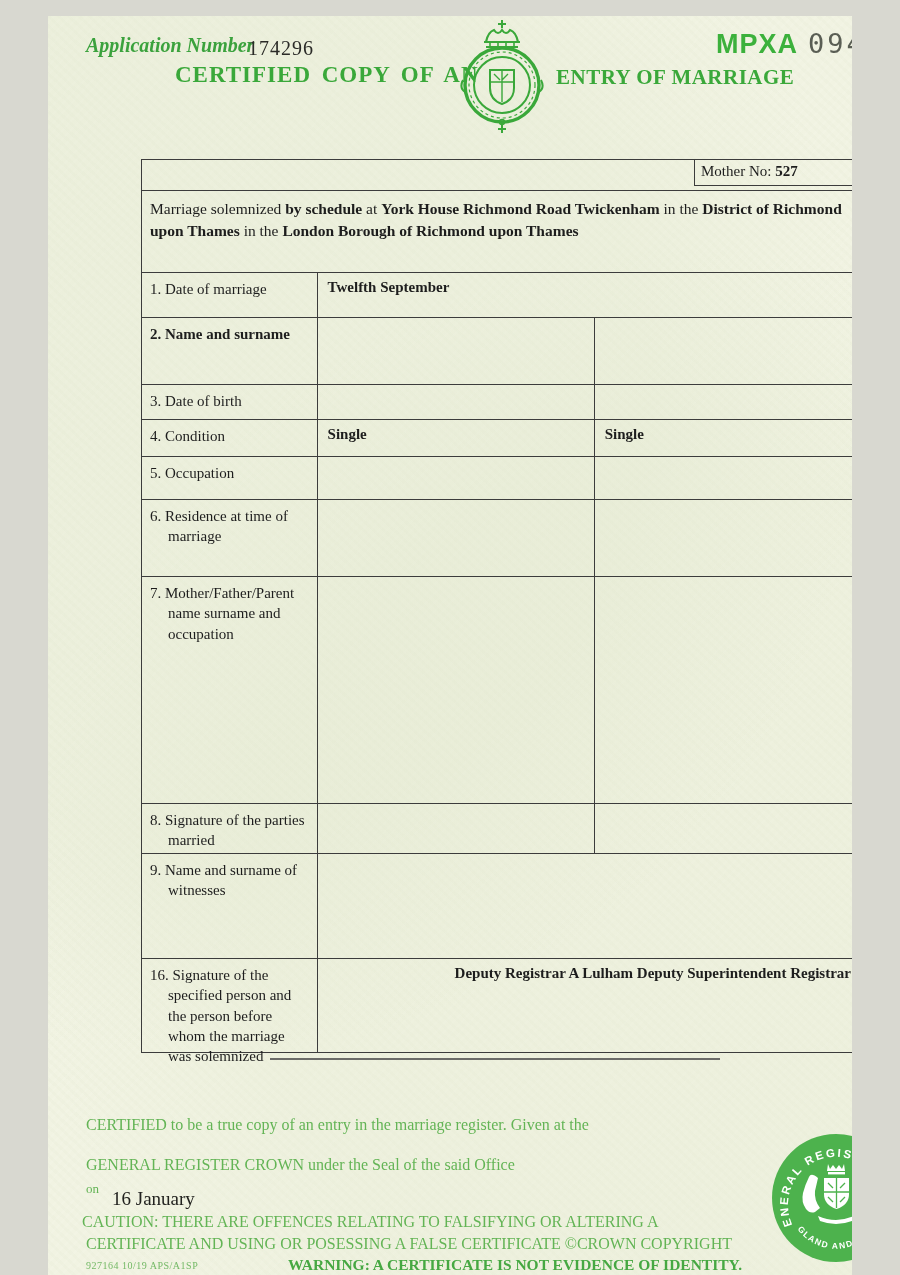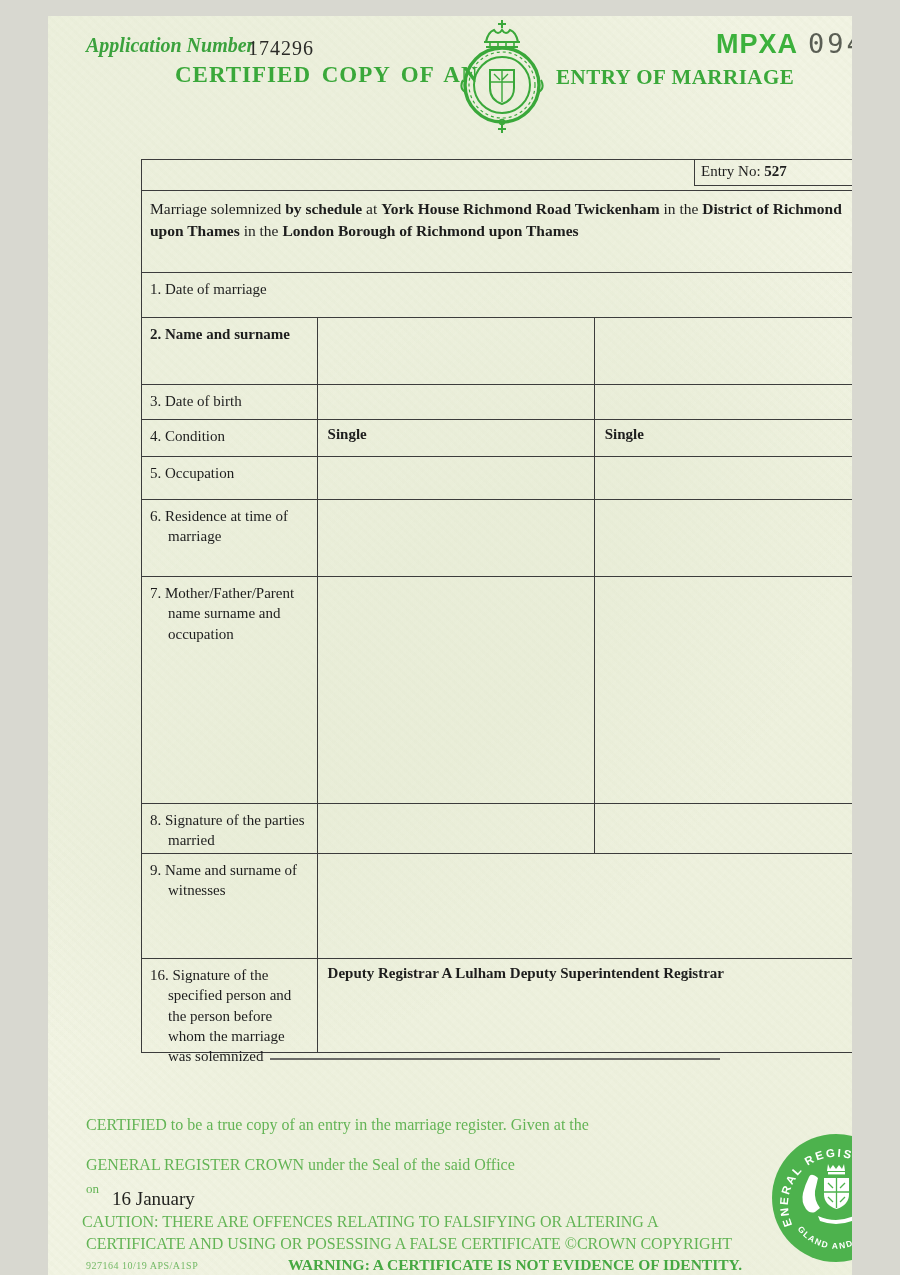"Entry No:" span { text: Entry -> Mother }
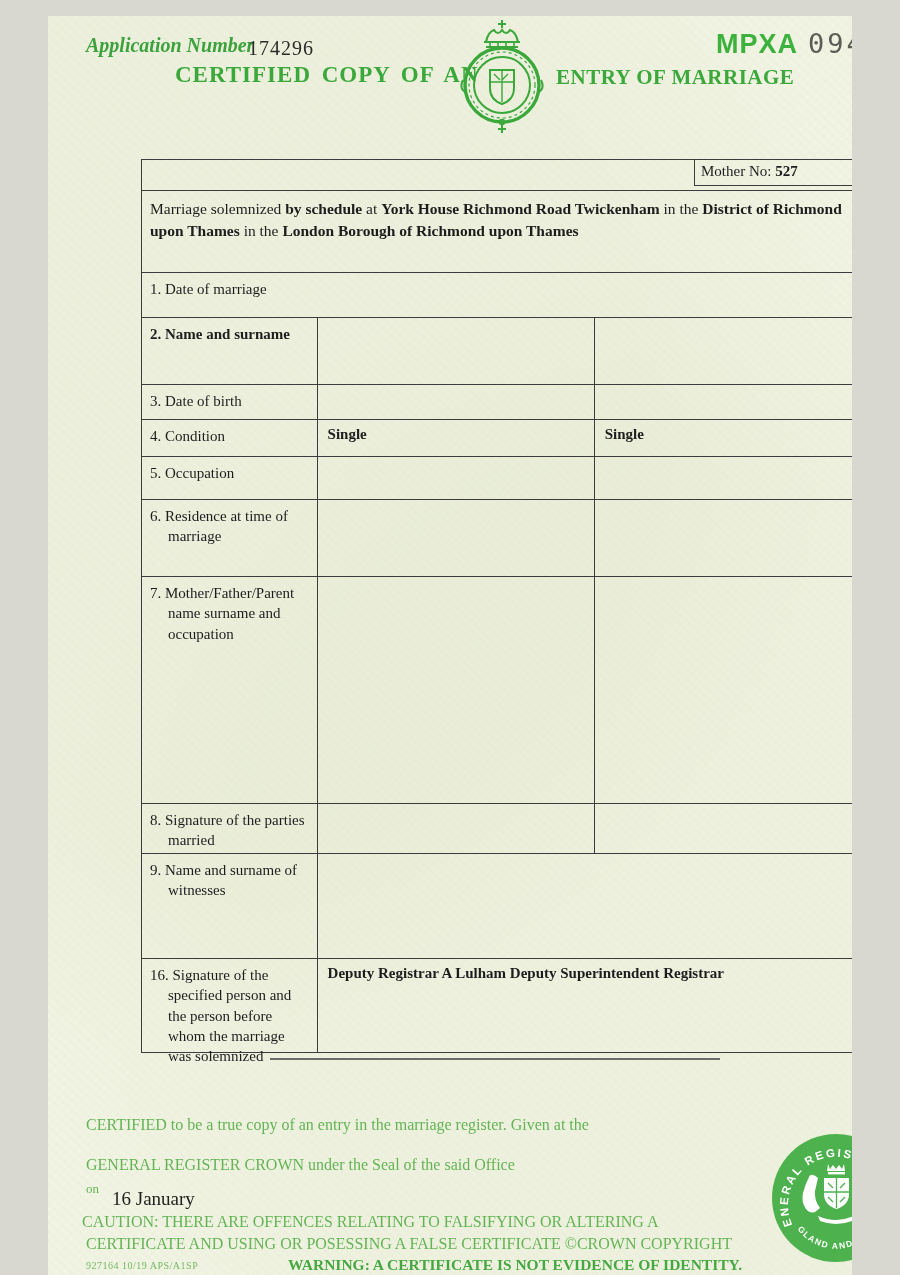"Twelfth September" div.val-span { html: none -> <div>Twelfth September</div> }
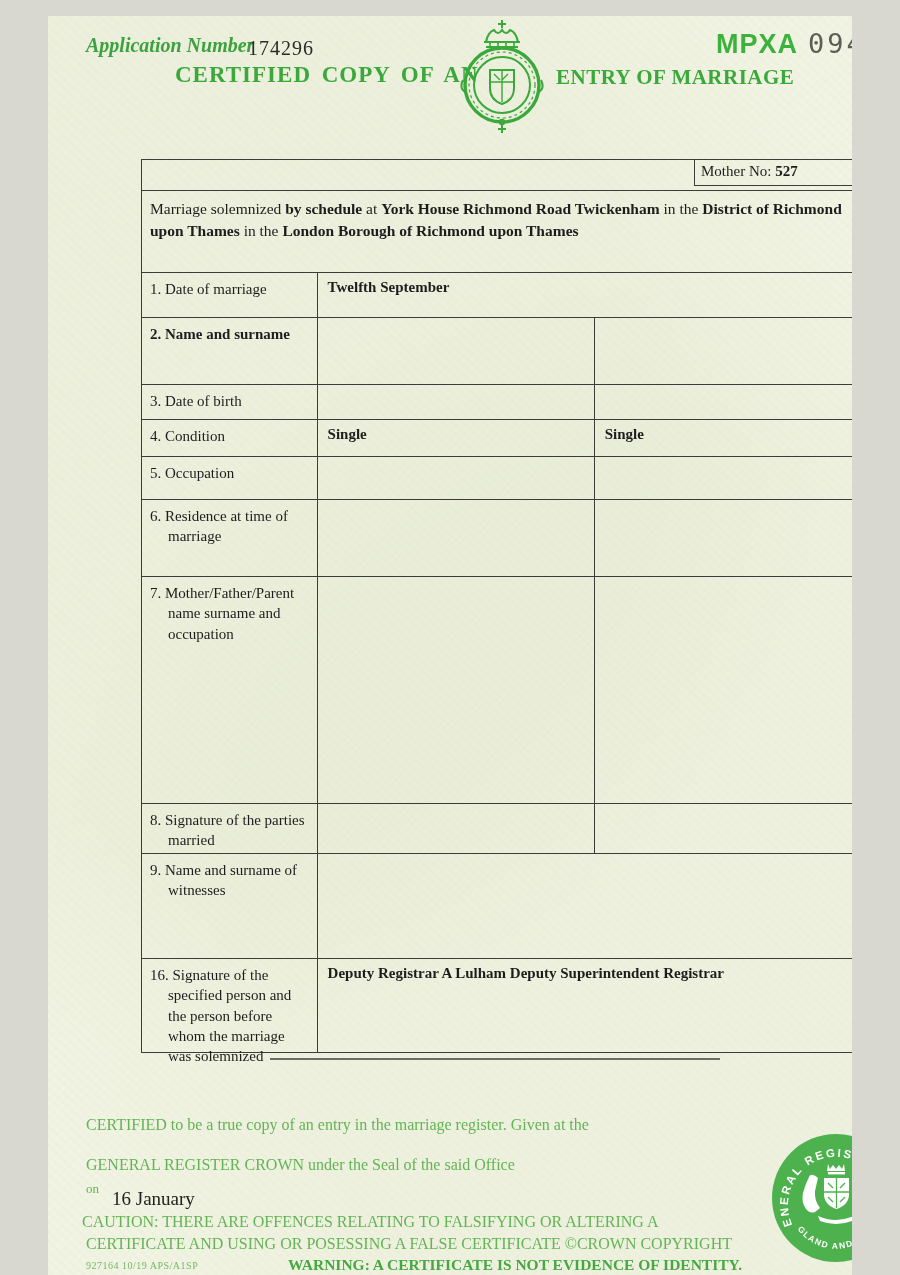"Deputy Registrar A Lulham Deputy" .val-center { text-align: left -> right }
